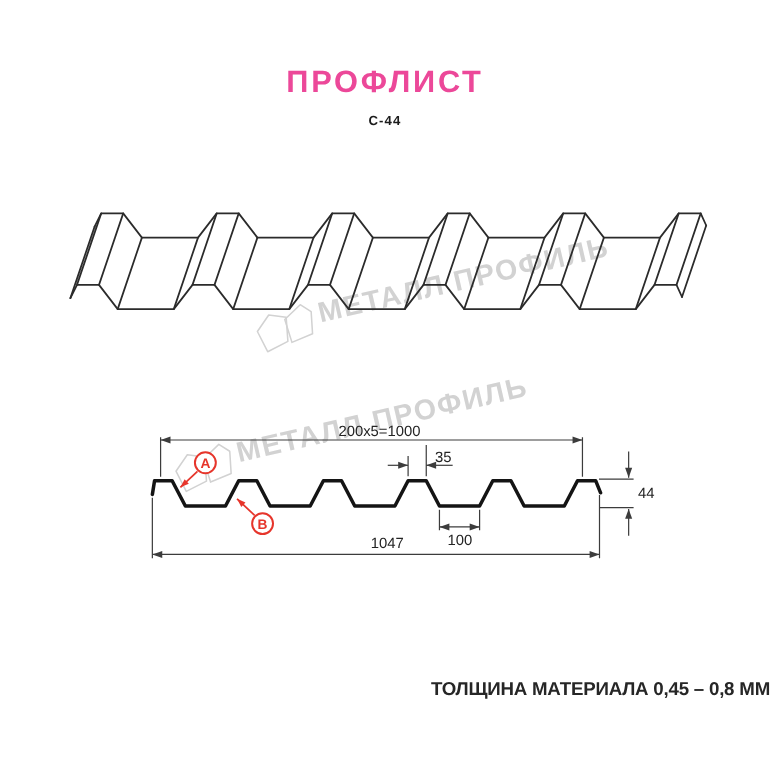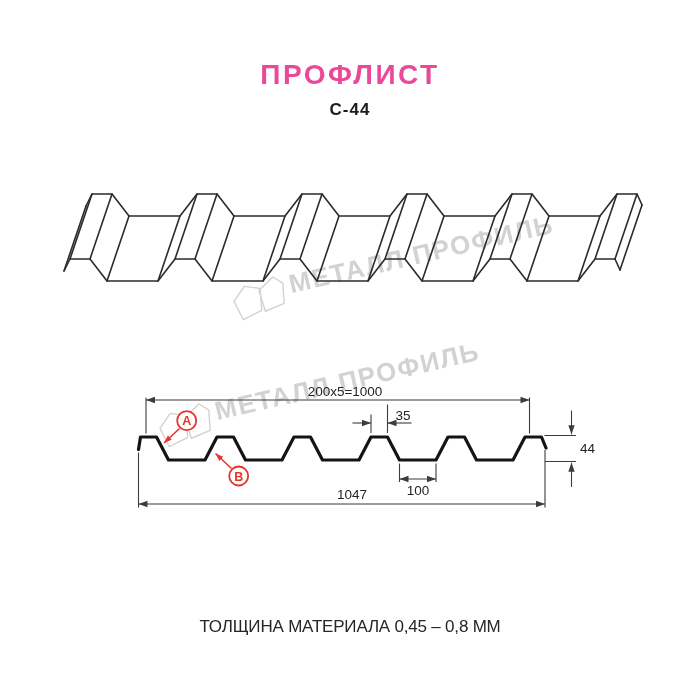"C-44" .page-subtitle { font-size: 17px -> 12px }
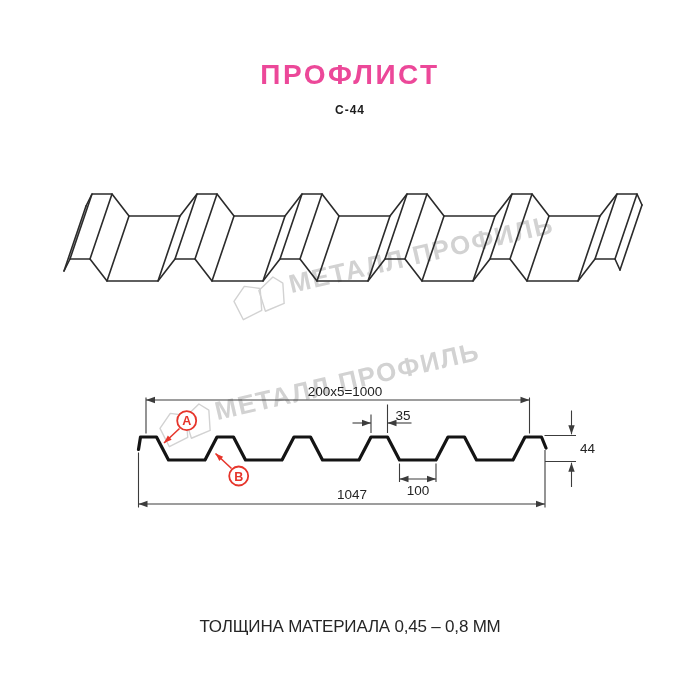"ТОЛЩИНА МАТЕРИАЛА 0,45 – 0,8" .footer-note { font-weight: normal -> bold; text-align: center -> right }
